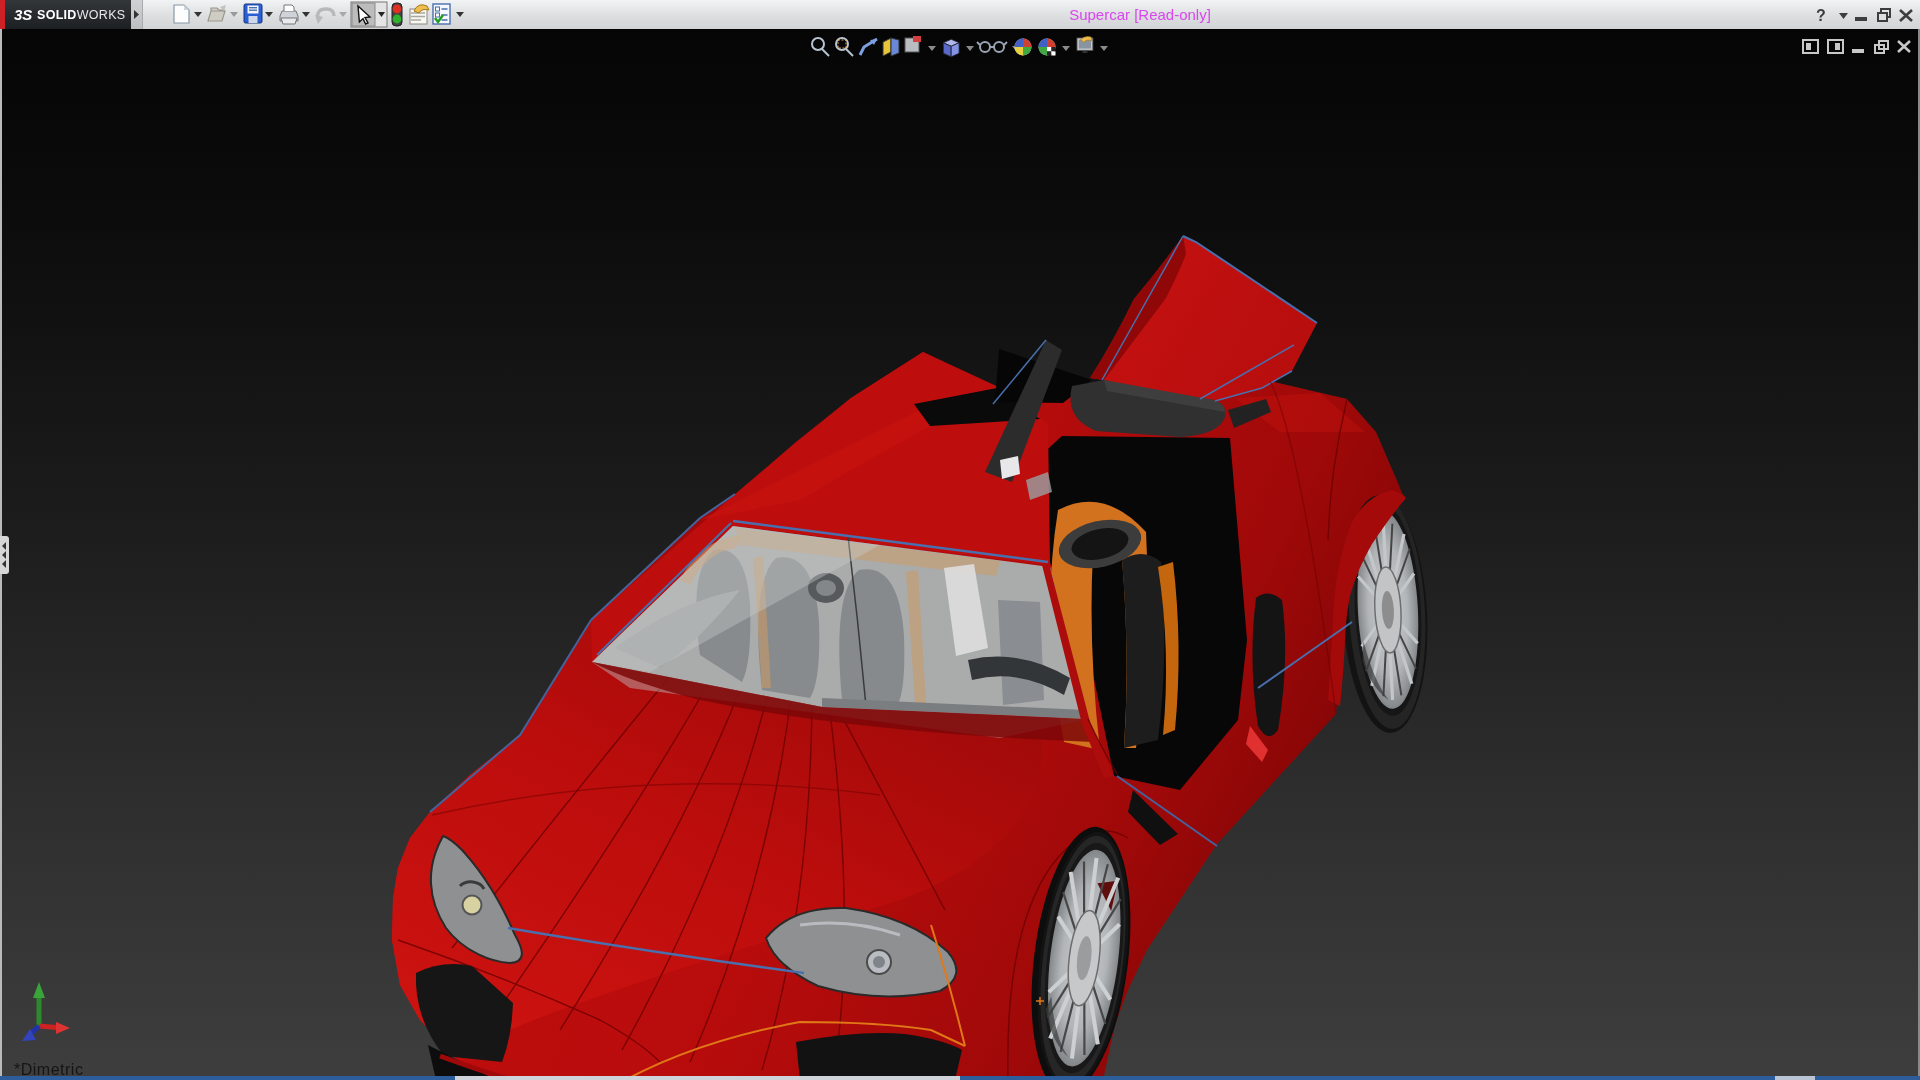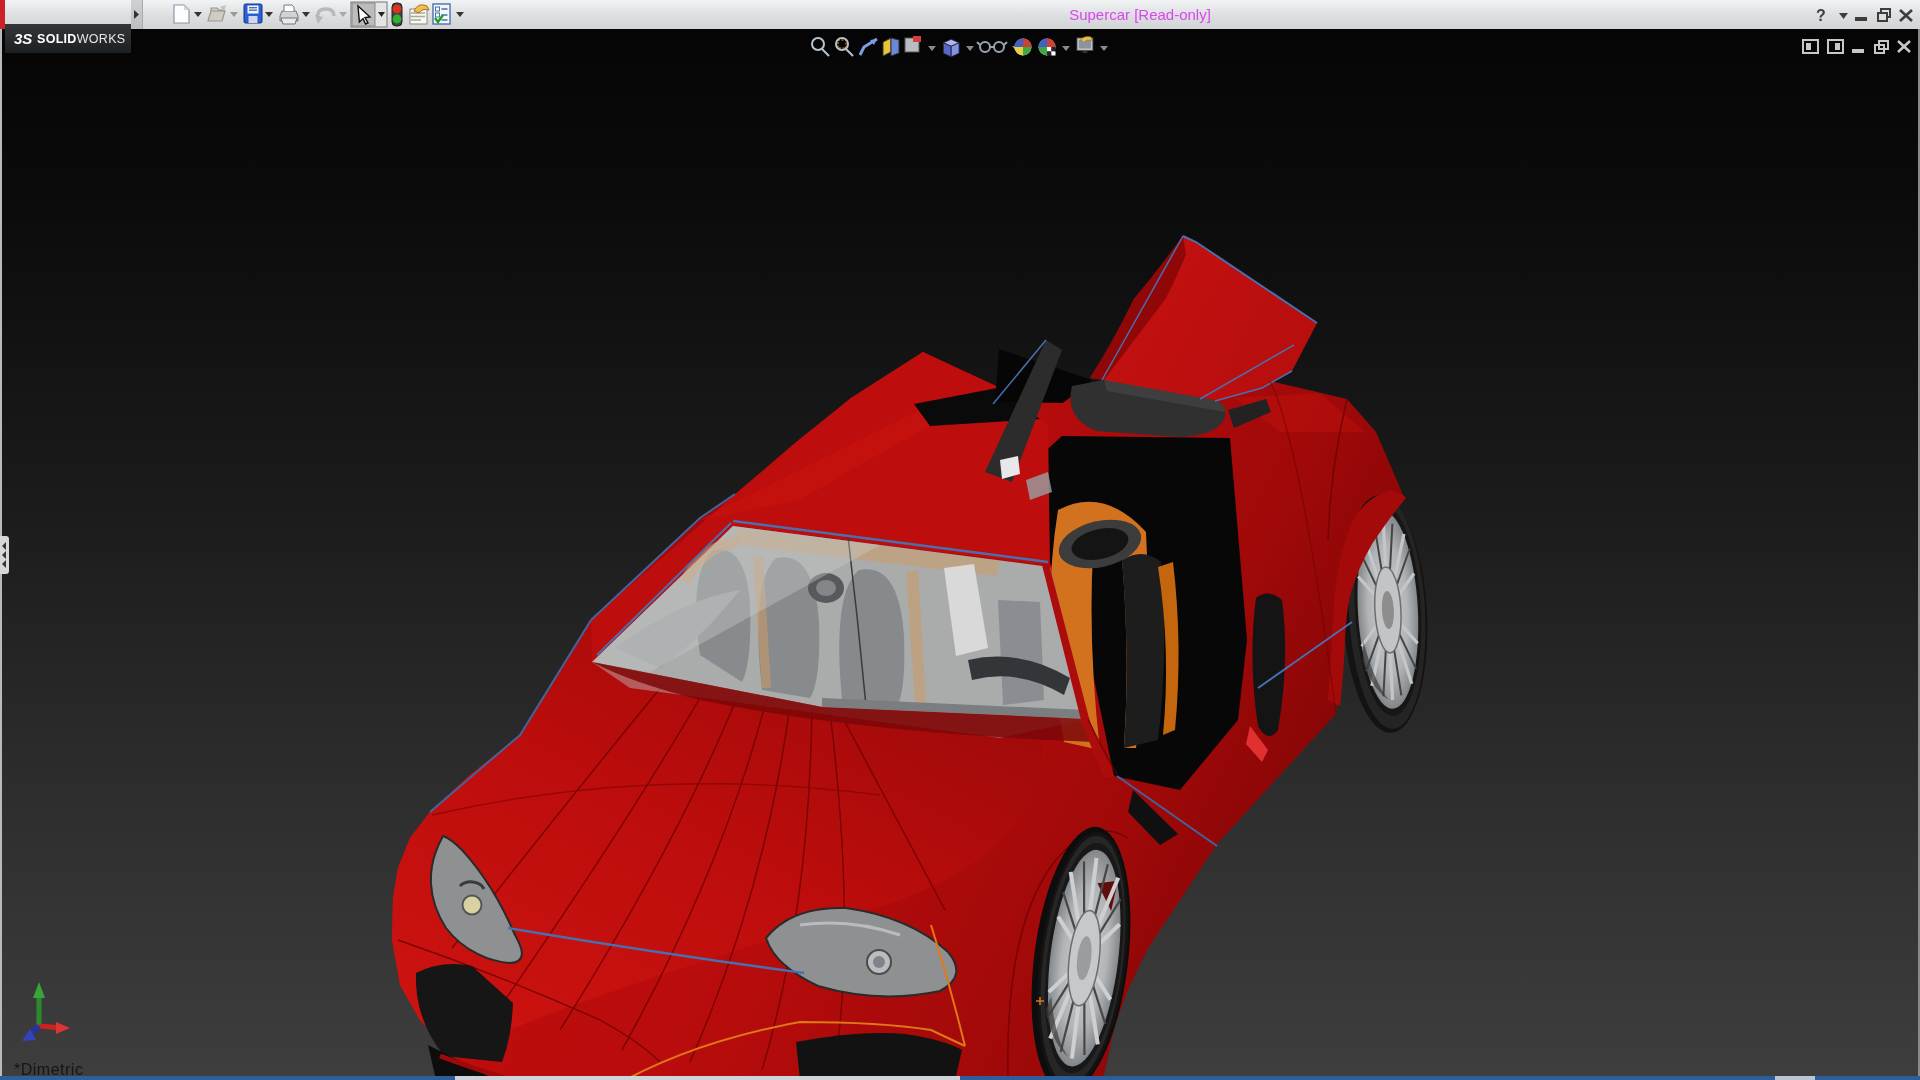"3S" #logoblk { margin-top: 24px -> none }
